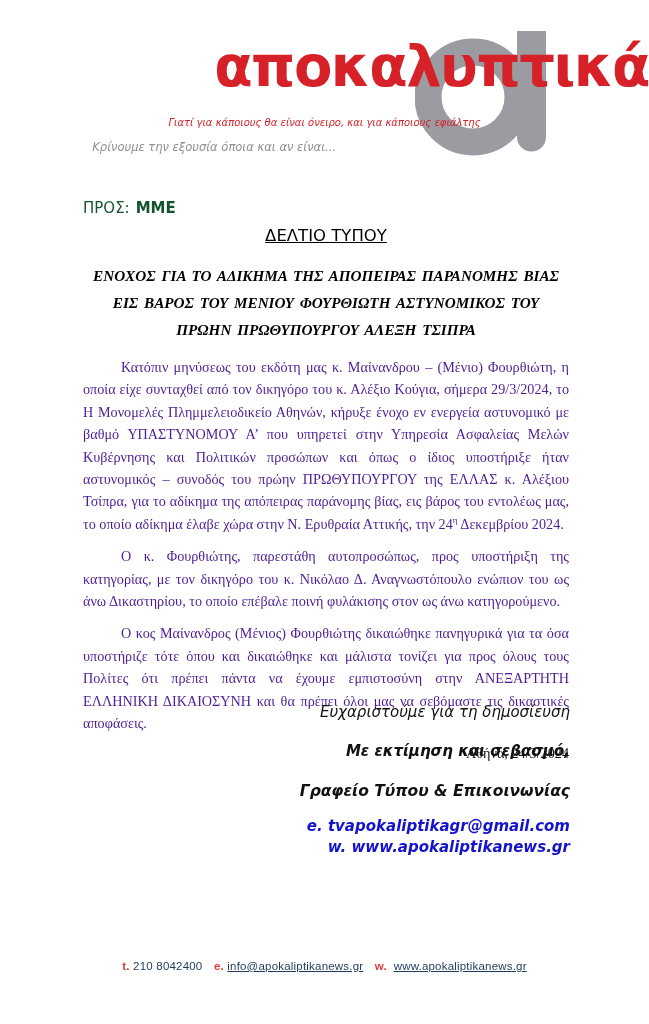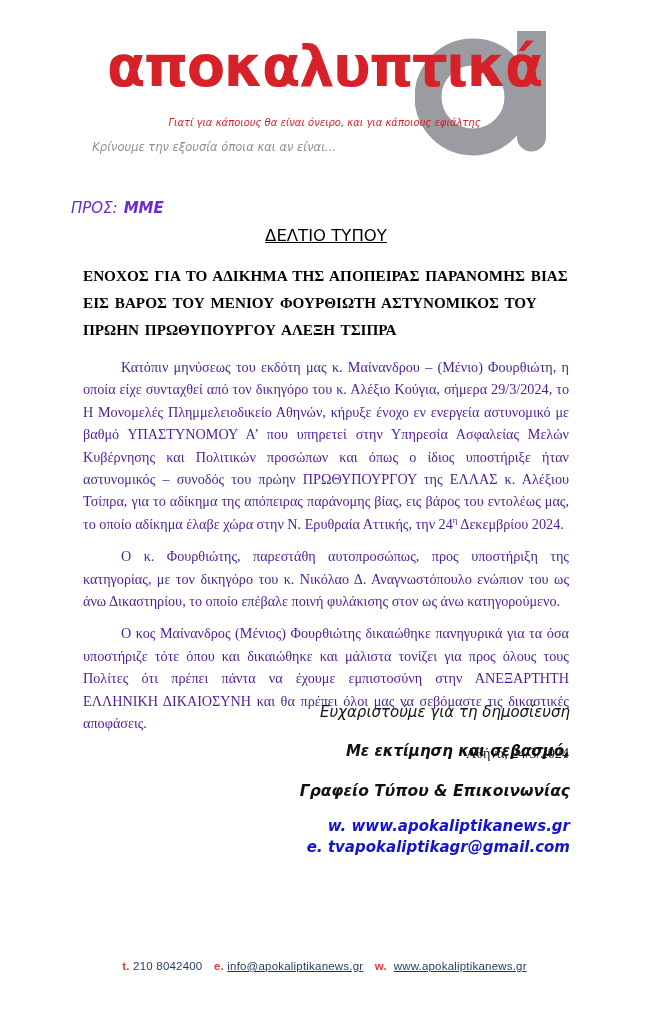"αποκαλυπτικά" .brand { text-align: center -> right }
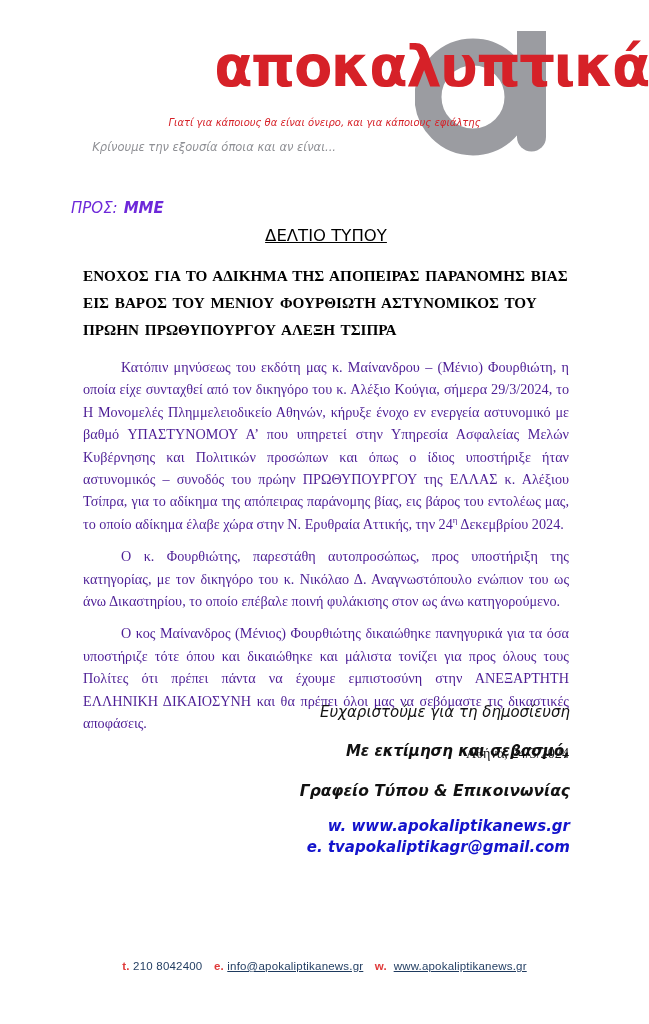"ΠΡΟΣ: ΜΜΕ" .recipient { color: #6d28d9 -> #14532d; font-style: italic -> none; left: 71px -> 83px }
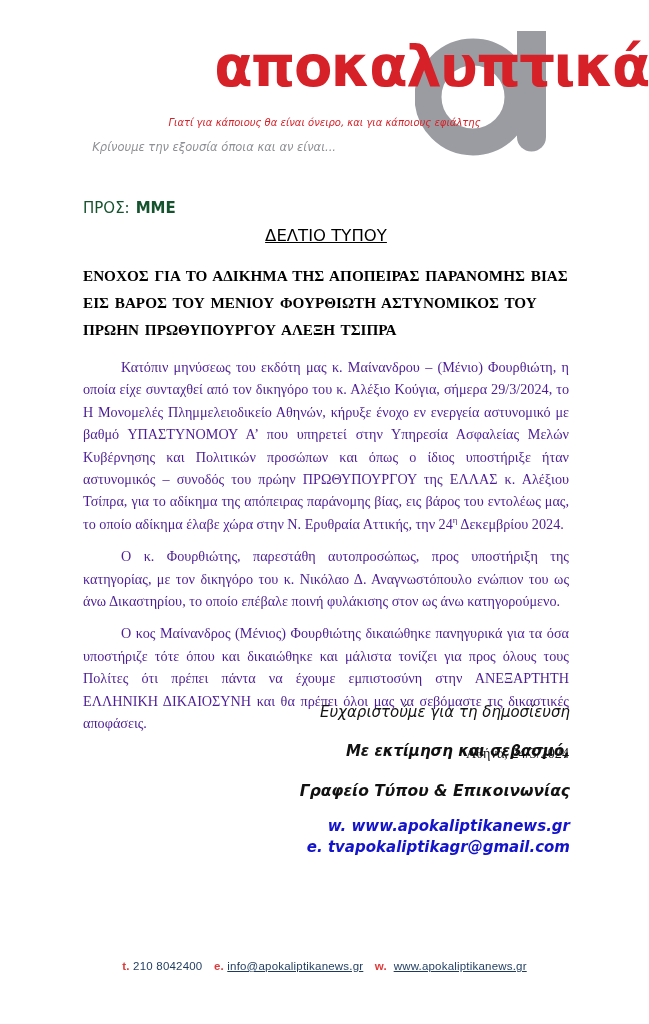"ΕΝΟΧΟΣ ΓΙΑ ΤΟ ΑΔΙΚΗΜΑ ΤΗΣ" .headline { font-style: none -> italic; text-align: left -> center }
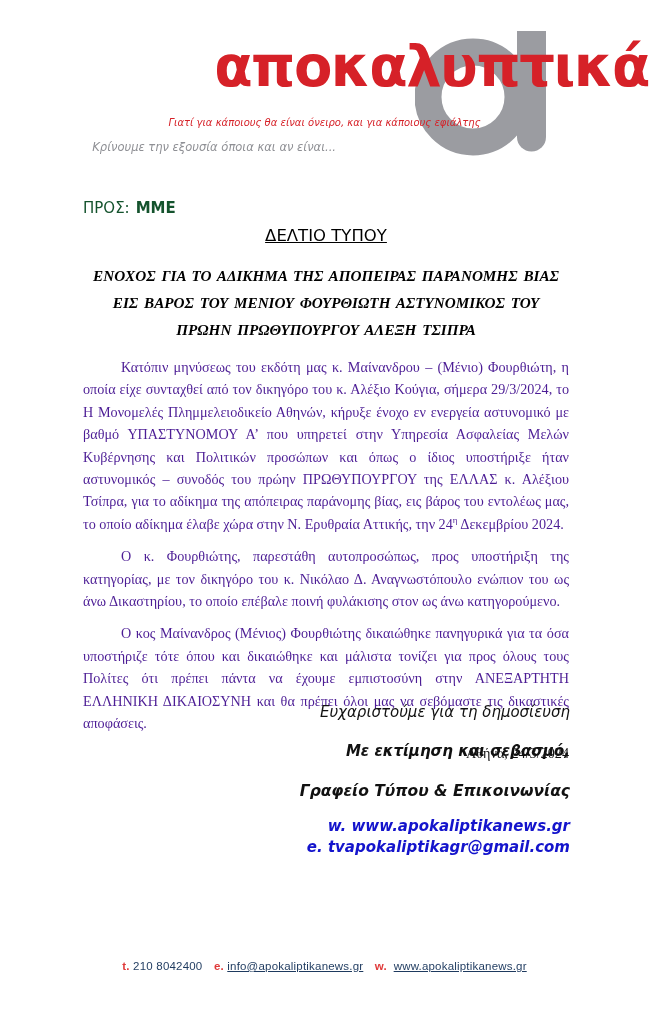"w. www.apokaliptikanews.gr" div.contact-line { order: before "e. tvapokaliptikagr@gmail.com" -> after "e. tvapokaliptikagr@gmail.com" }
